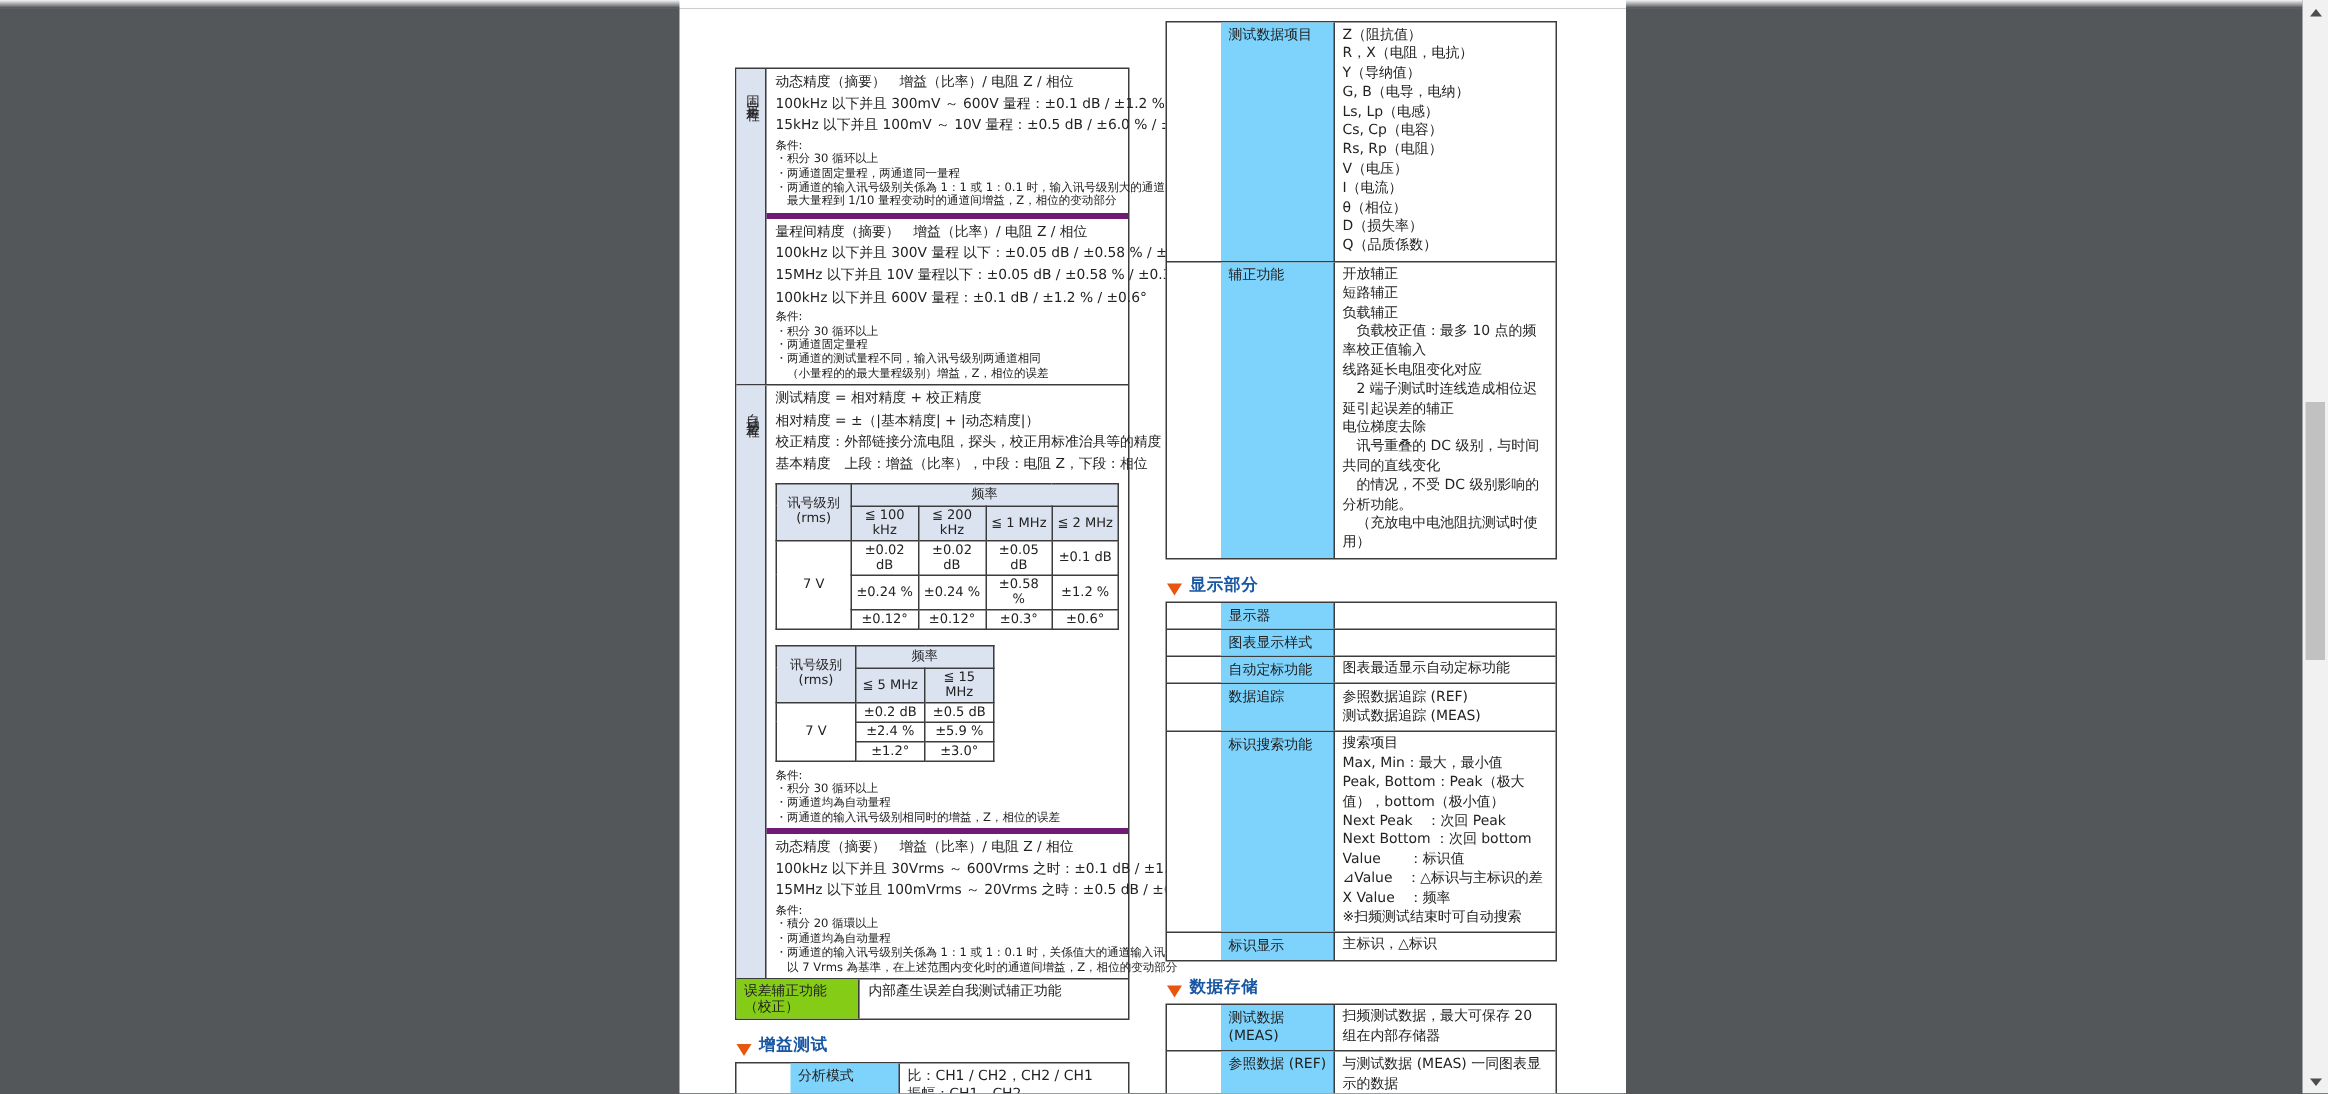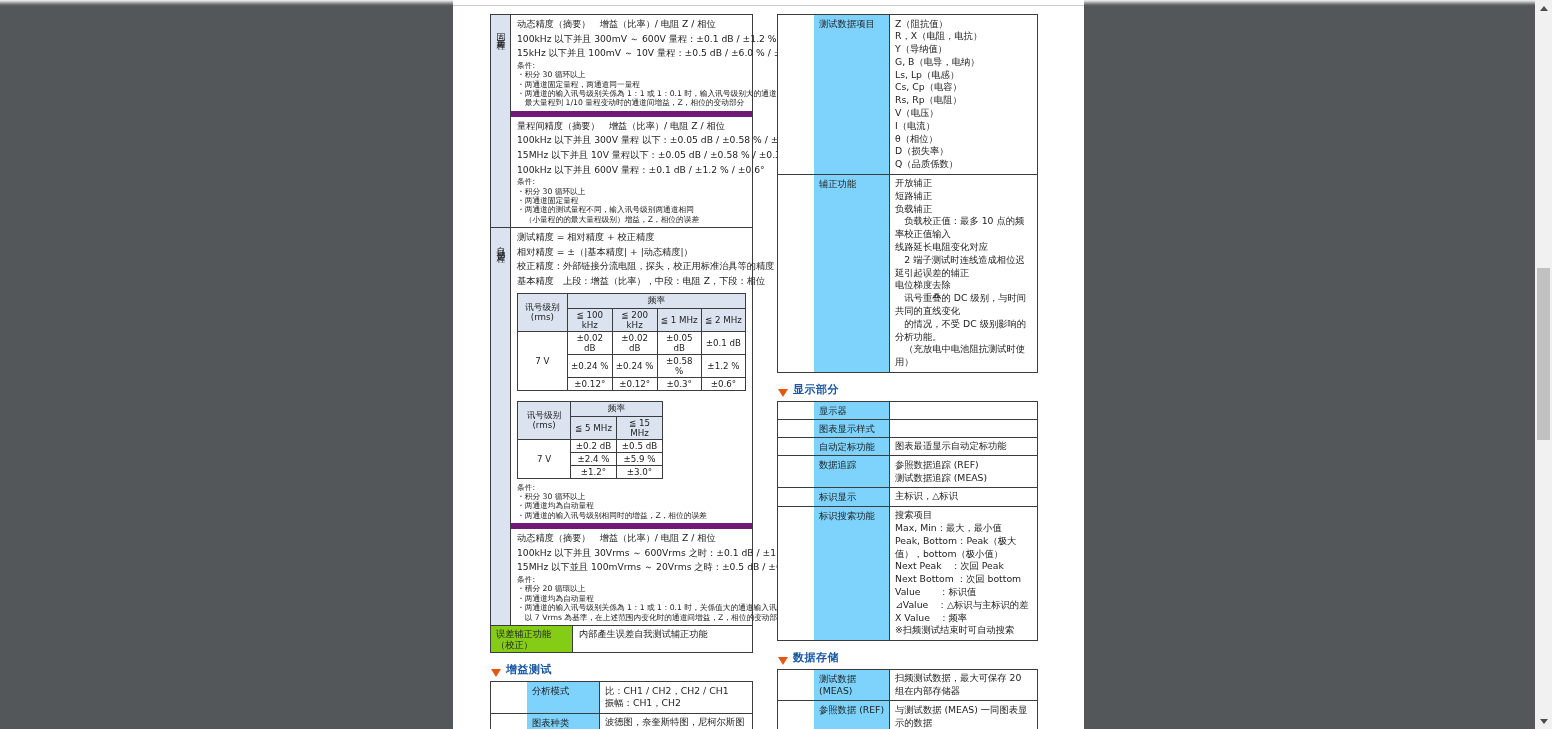"动态精度（摘要） 增益（比率）/ 电阻 Z /" .range { margin-top: none -> 31px }
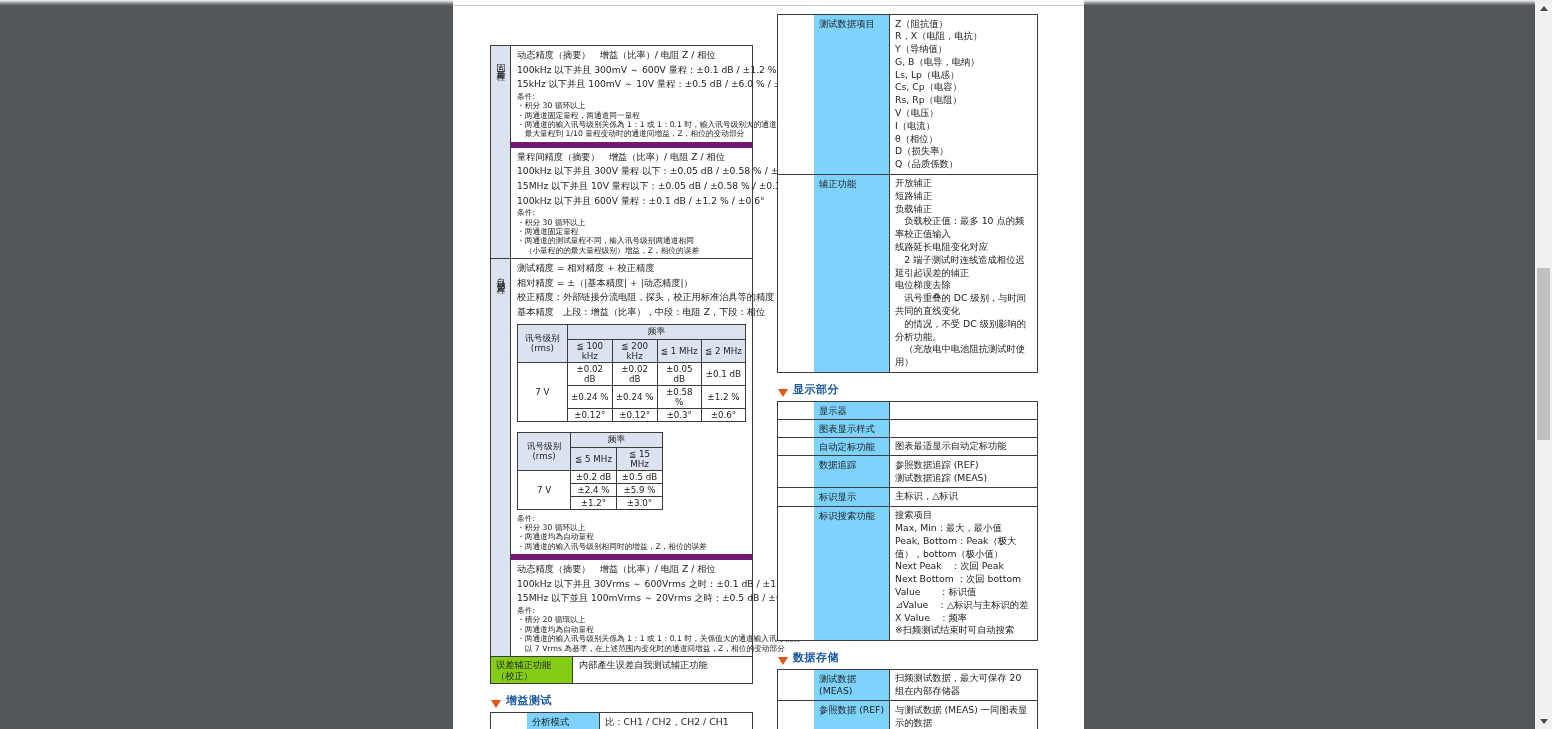"量程间精度（摘要） 增益（比率）/ 电阻 Z /" .rblock + .rblock { border-top: 6px solid #701a75 -> 4px solid #701a75 }
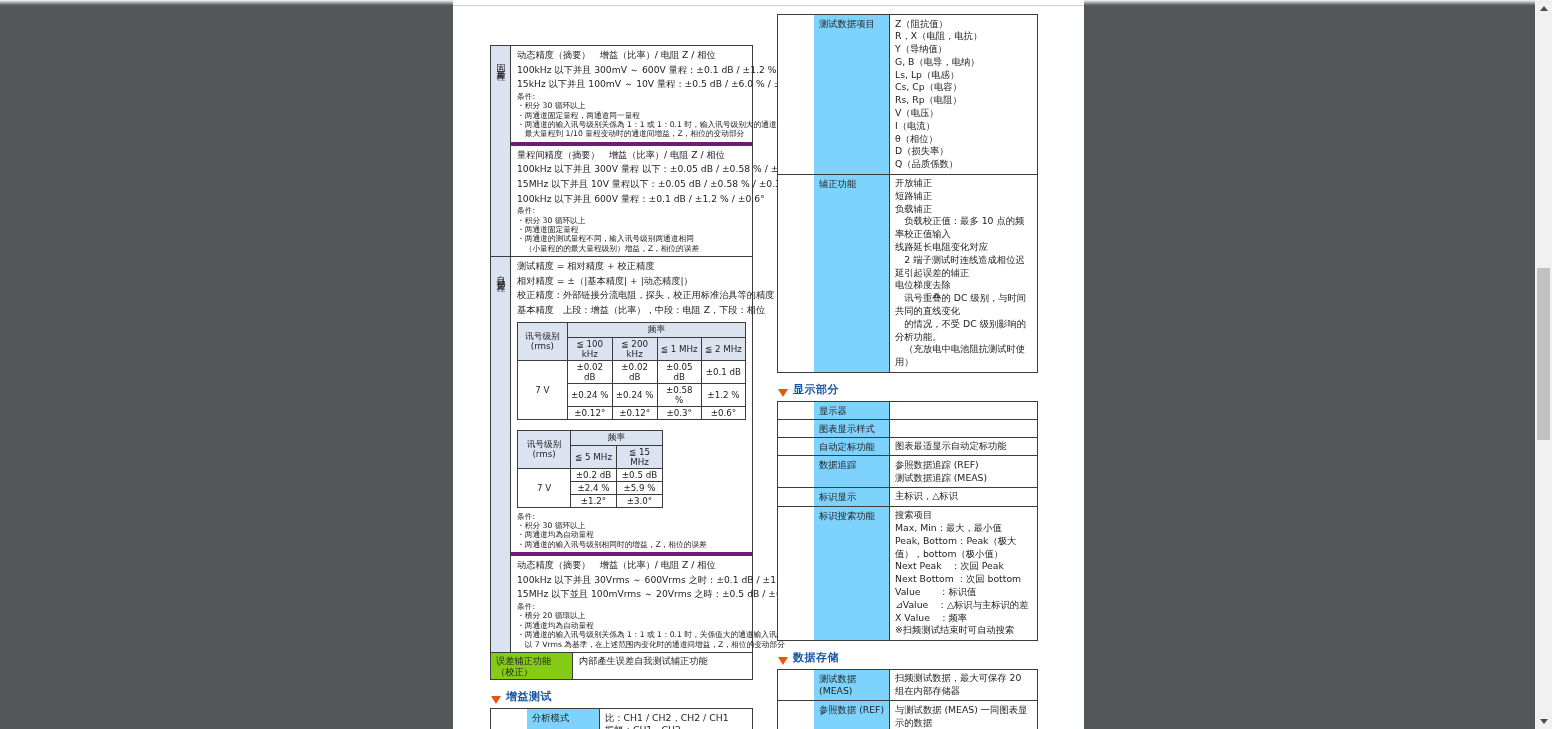"标识显示" div.srow { order: before "标识搜索功能" -> after "标识搜索功能" }
